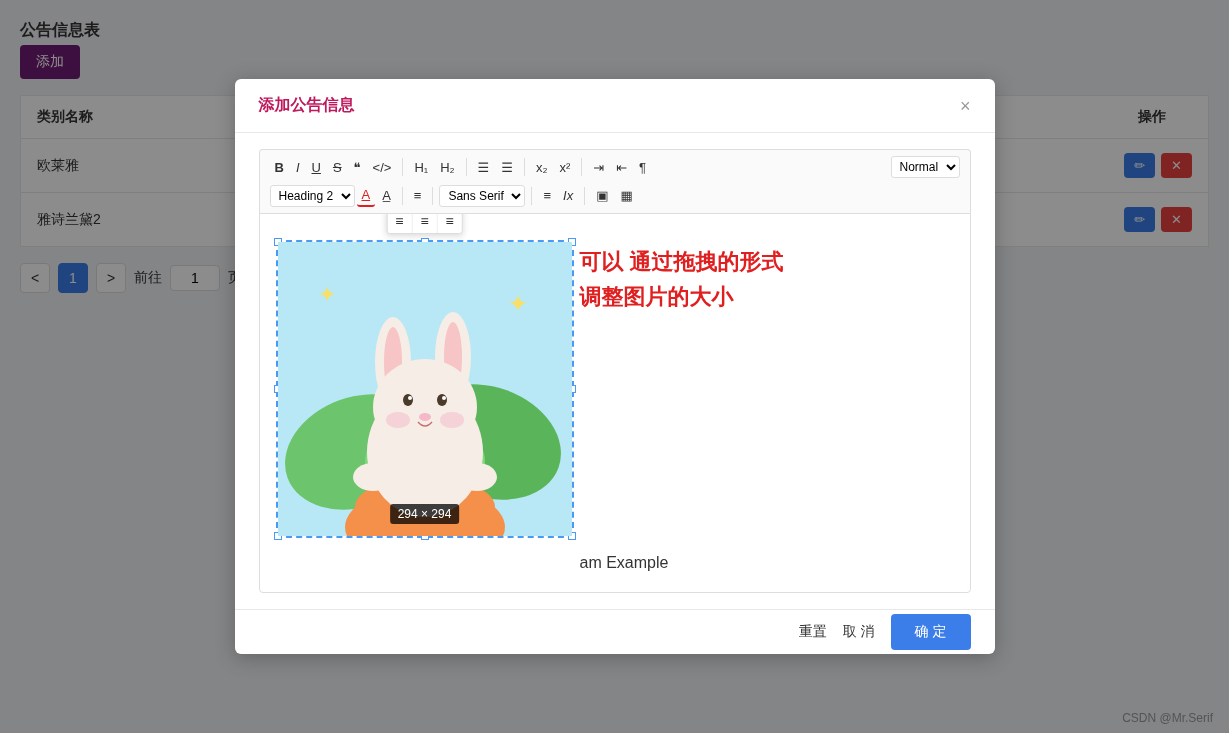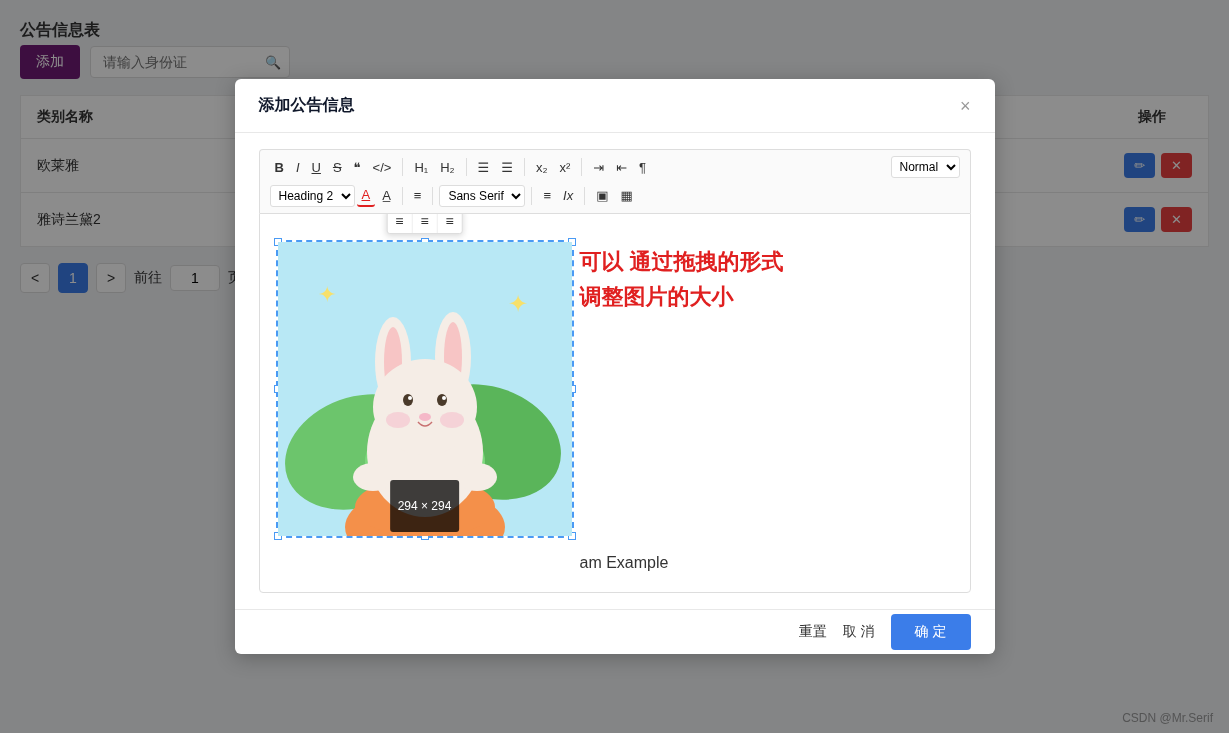"请输入身份证" div.search-input-wrap { html: <div> <input> <span>🔍</span> </div> -> none }
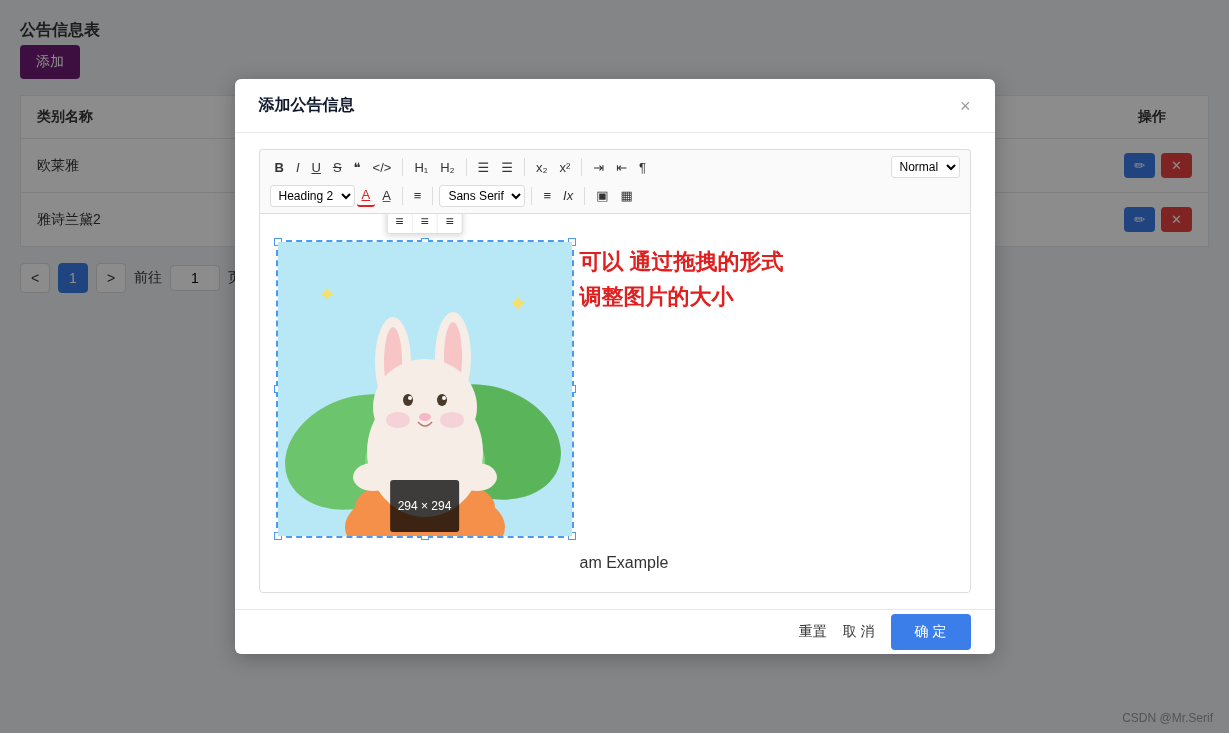"添加公告信息" .modal-title { color: #0f172a -> #be185d }
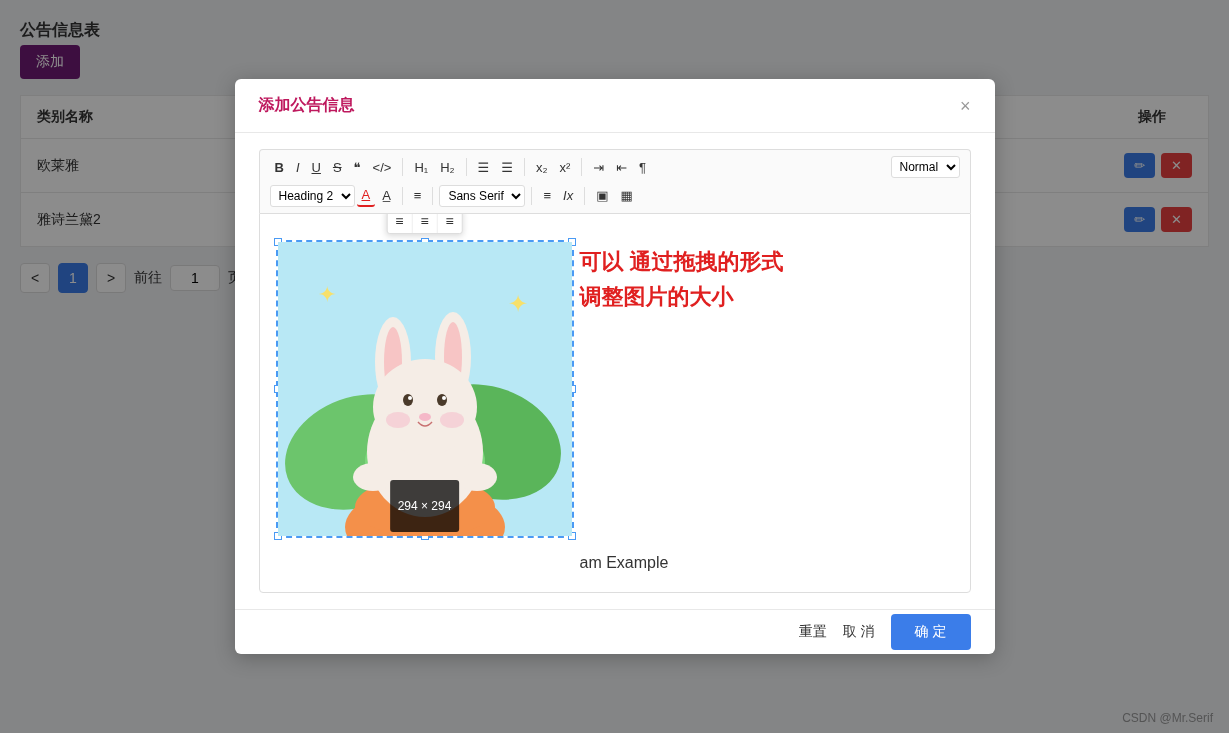"294 × 294" .size-tooltip { bottom: 4px -> 12px; padding: 19px 8px -> 3px 8px }
